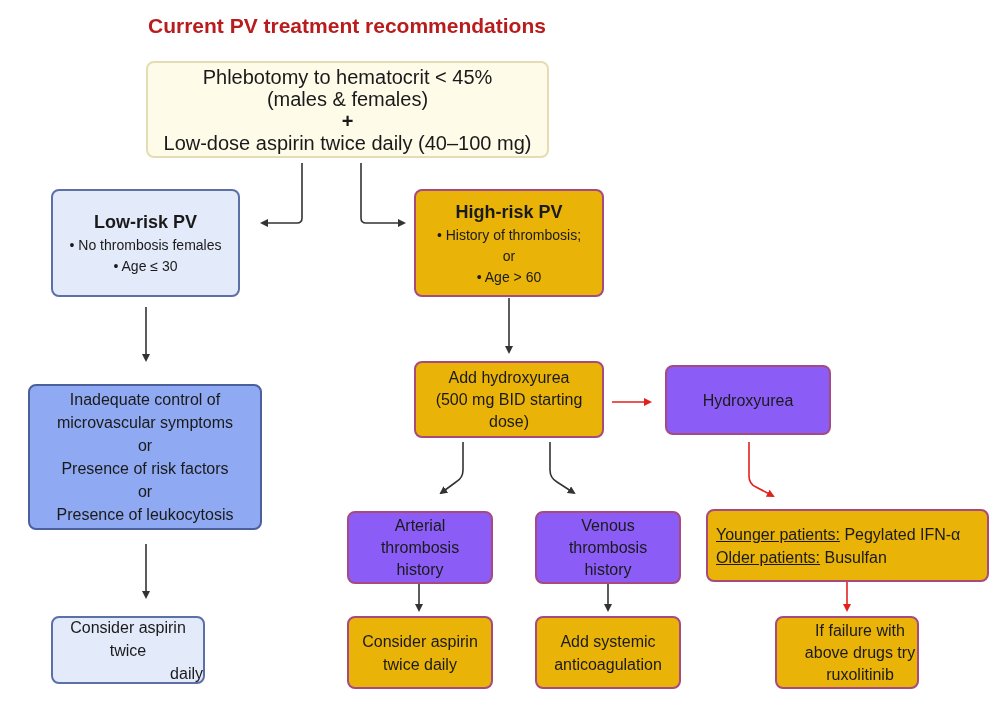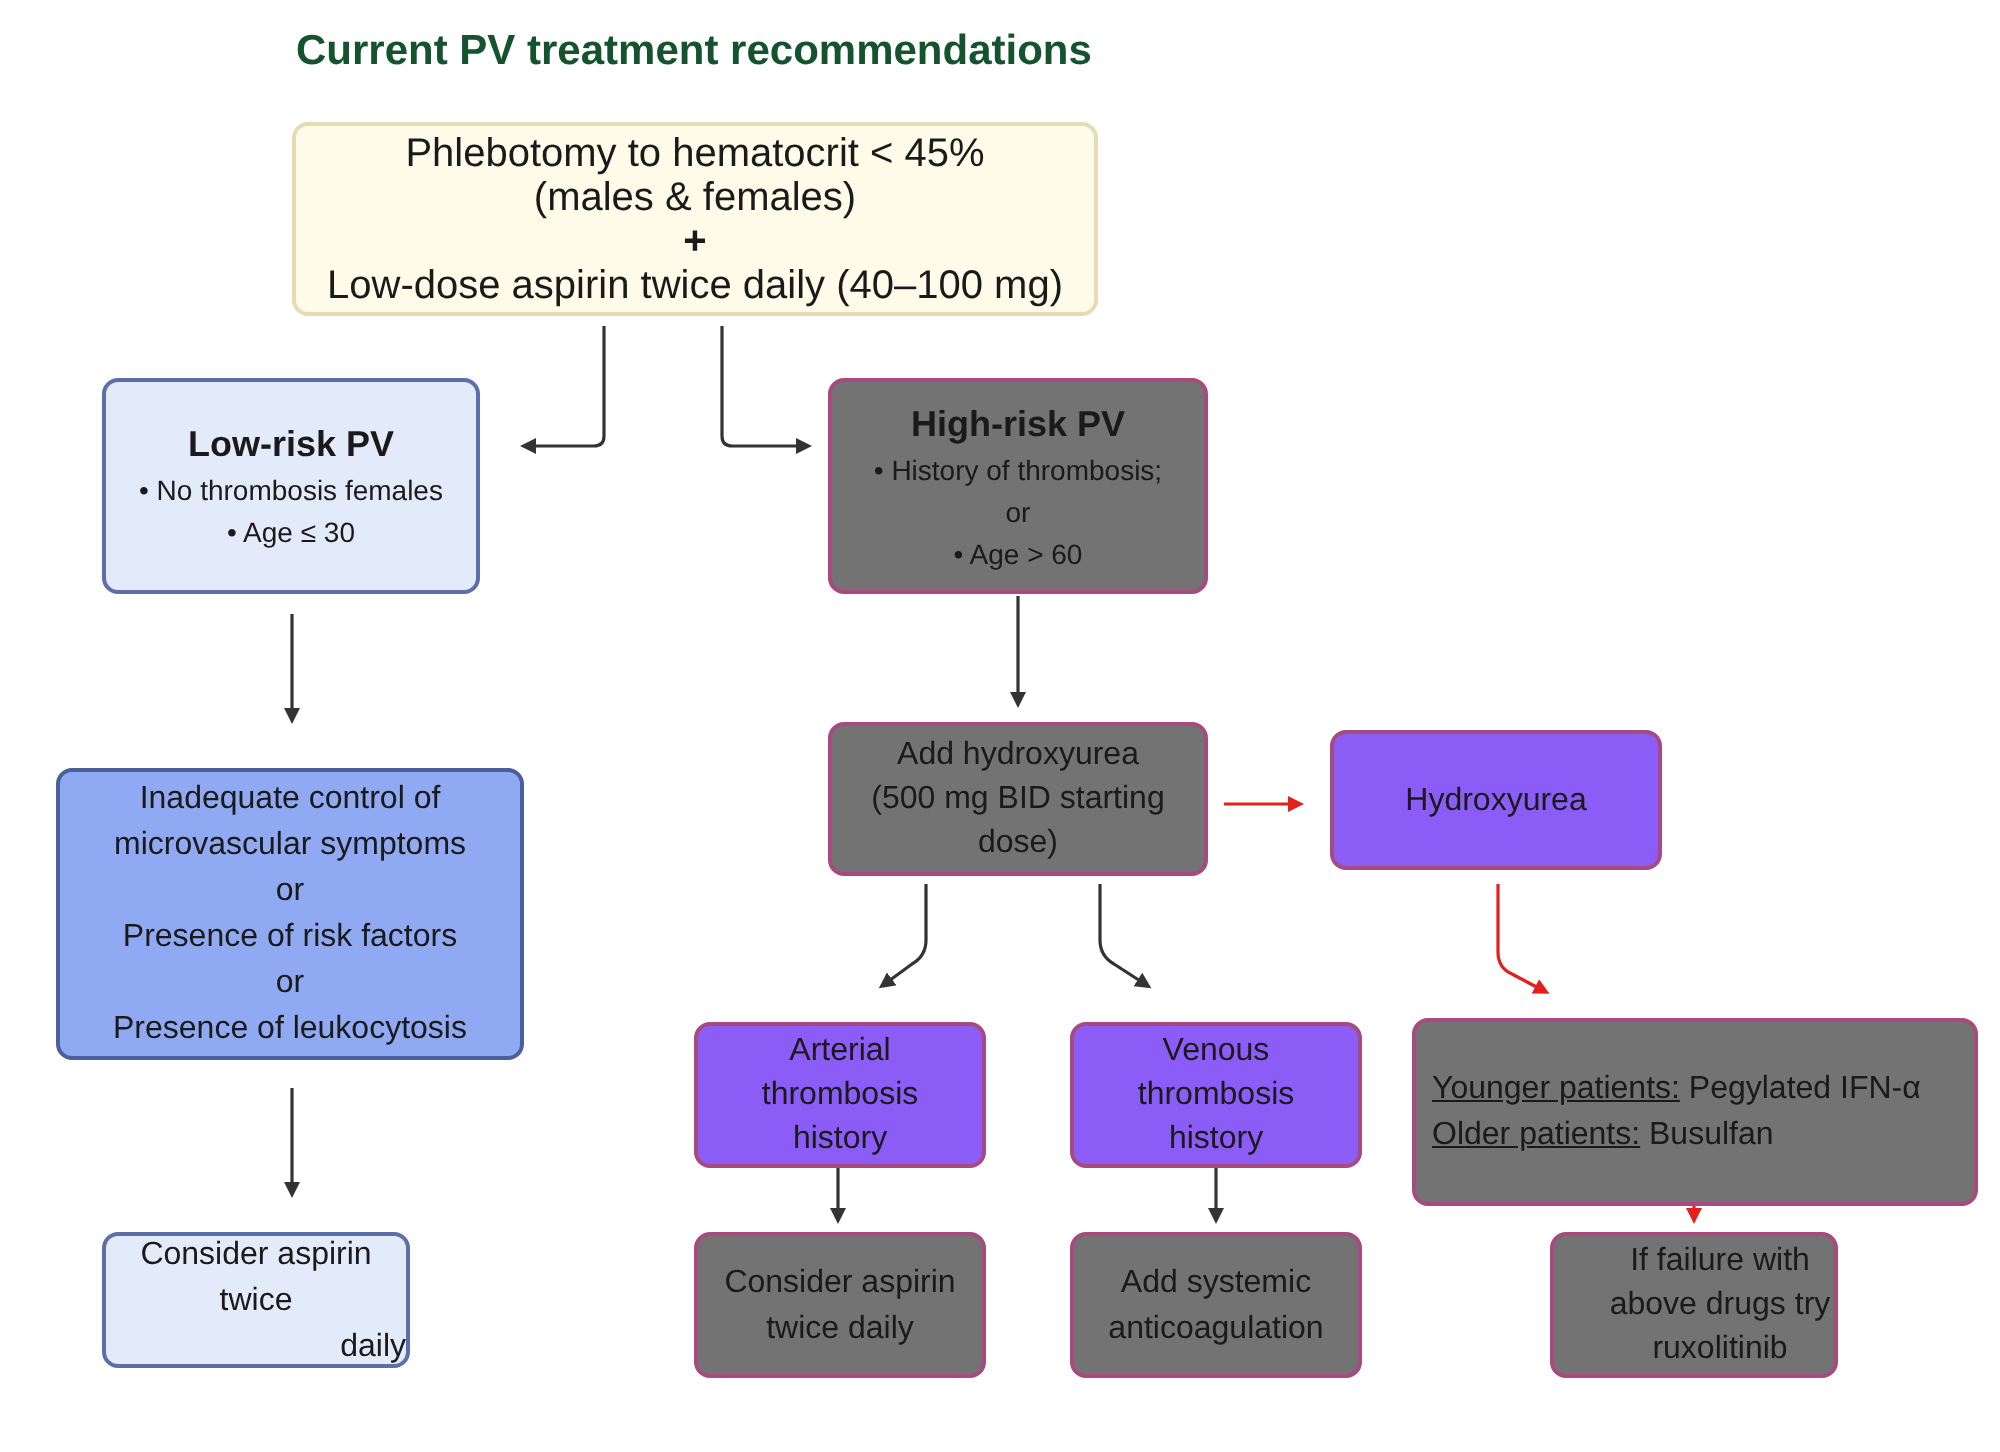"Current PV treatment recommendations" .title { color: #14532d -> #b91c1c }
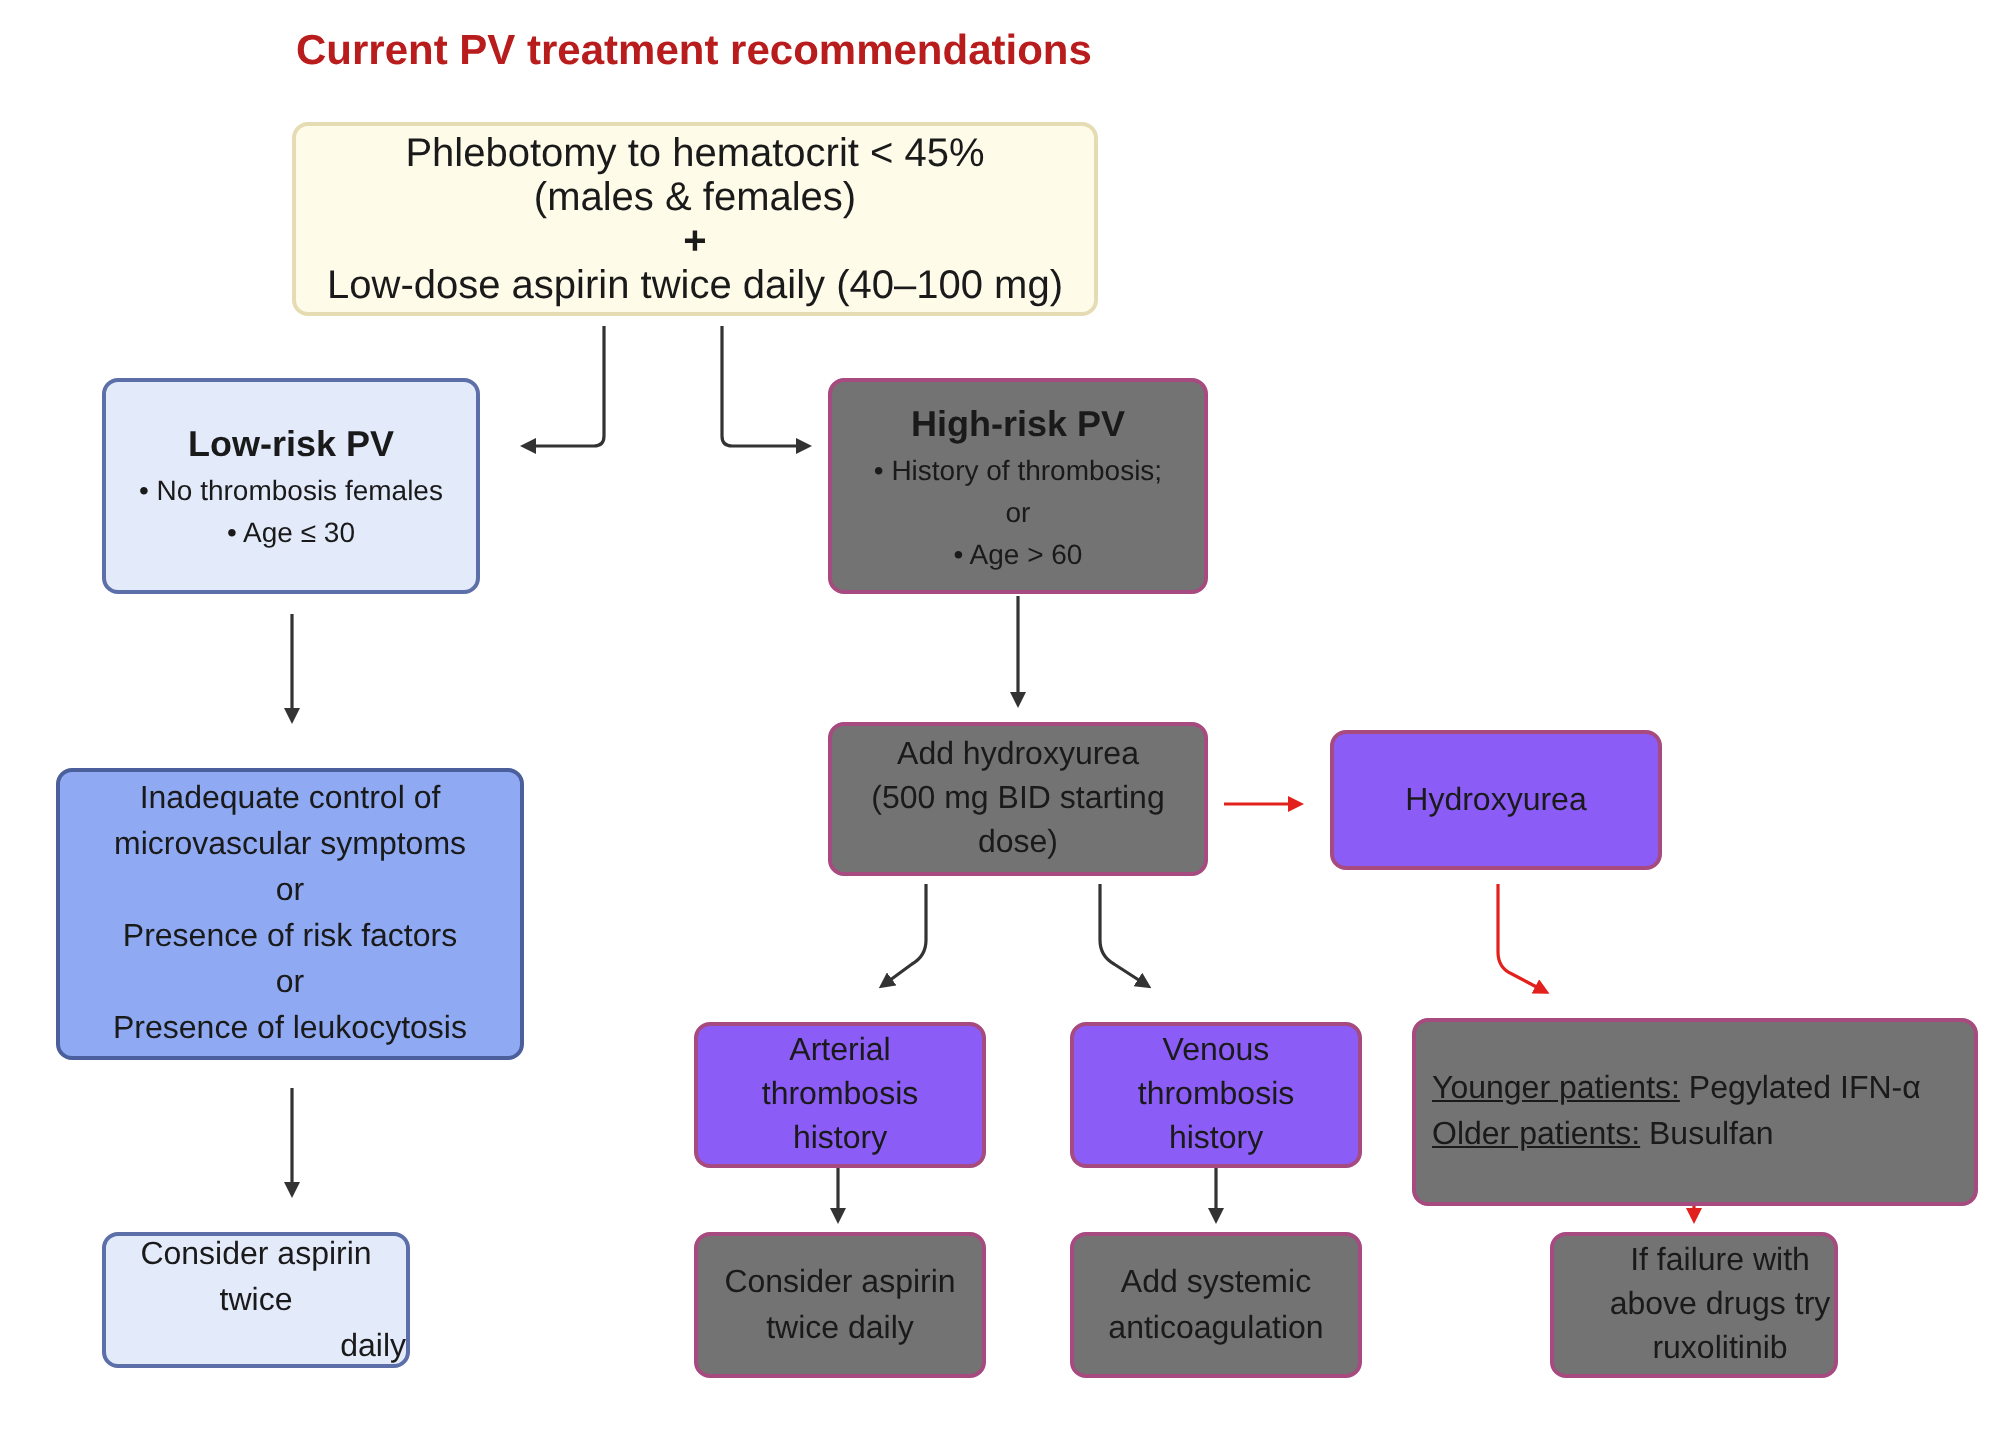"High-risk PV" .lightpink { background: #737373 -> #eab308 }
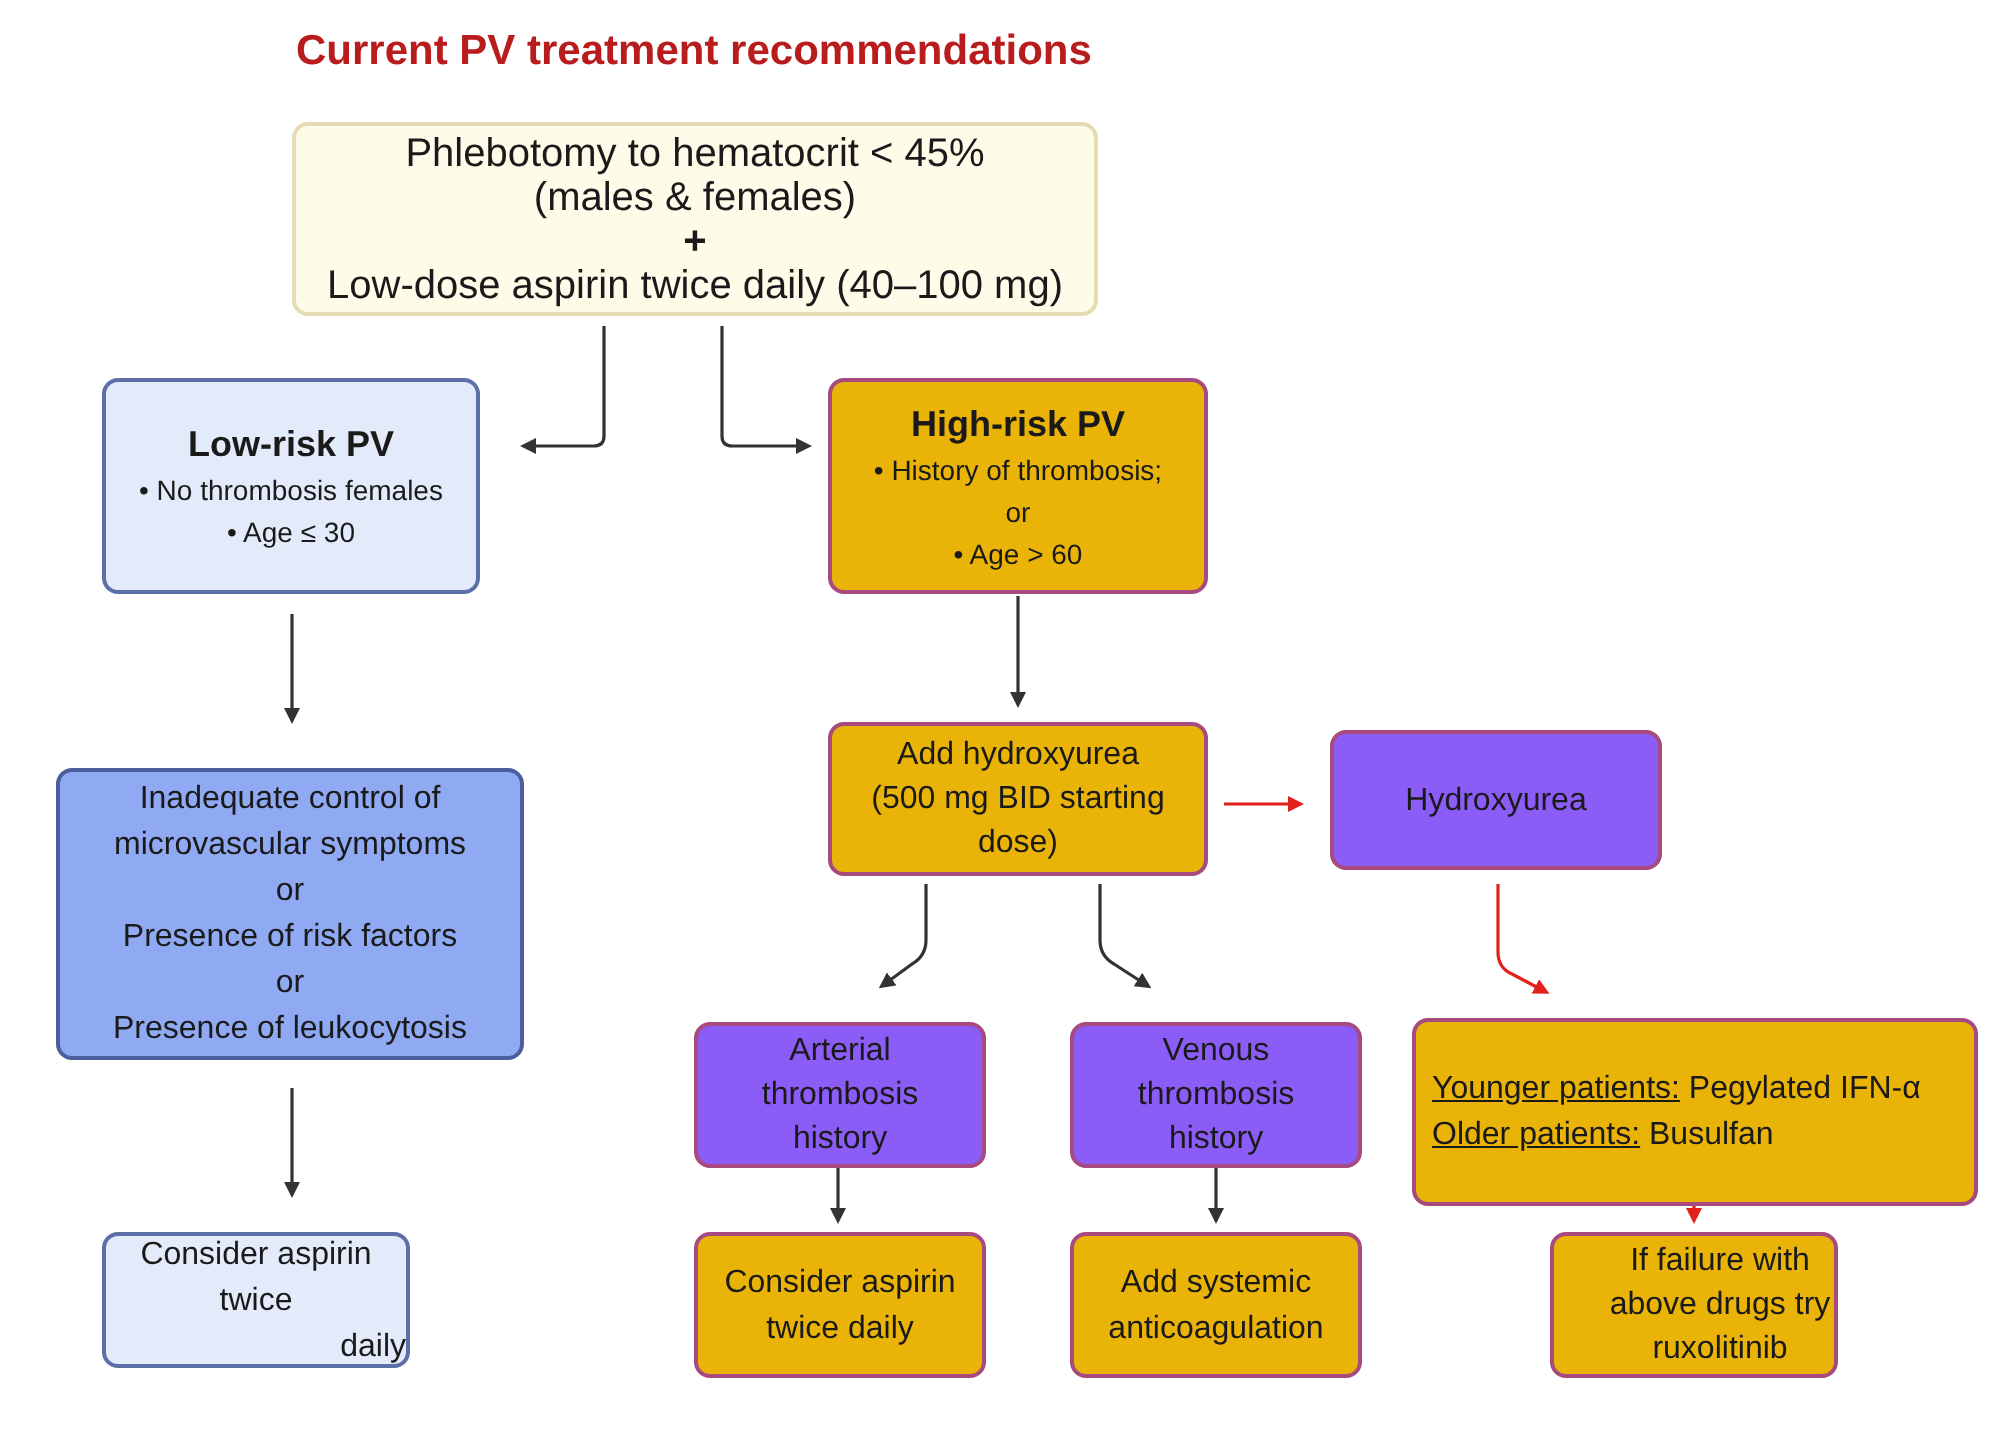"Younger patients: Pegylated IFN-α" div.box { height: 94px -> 73px }
